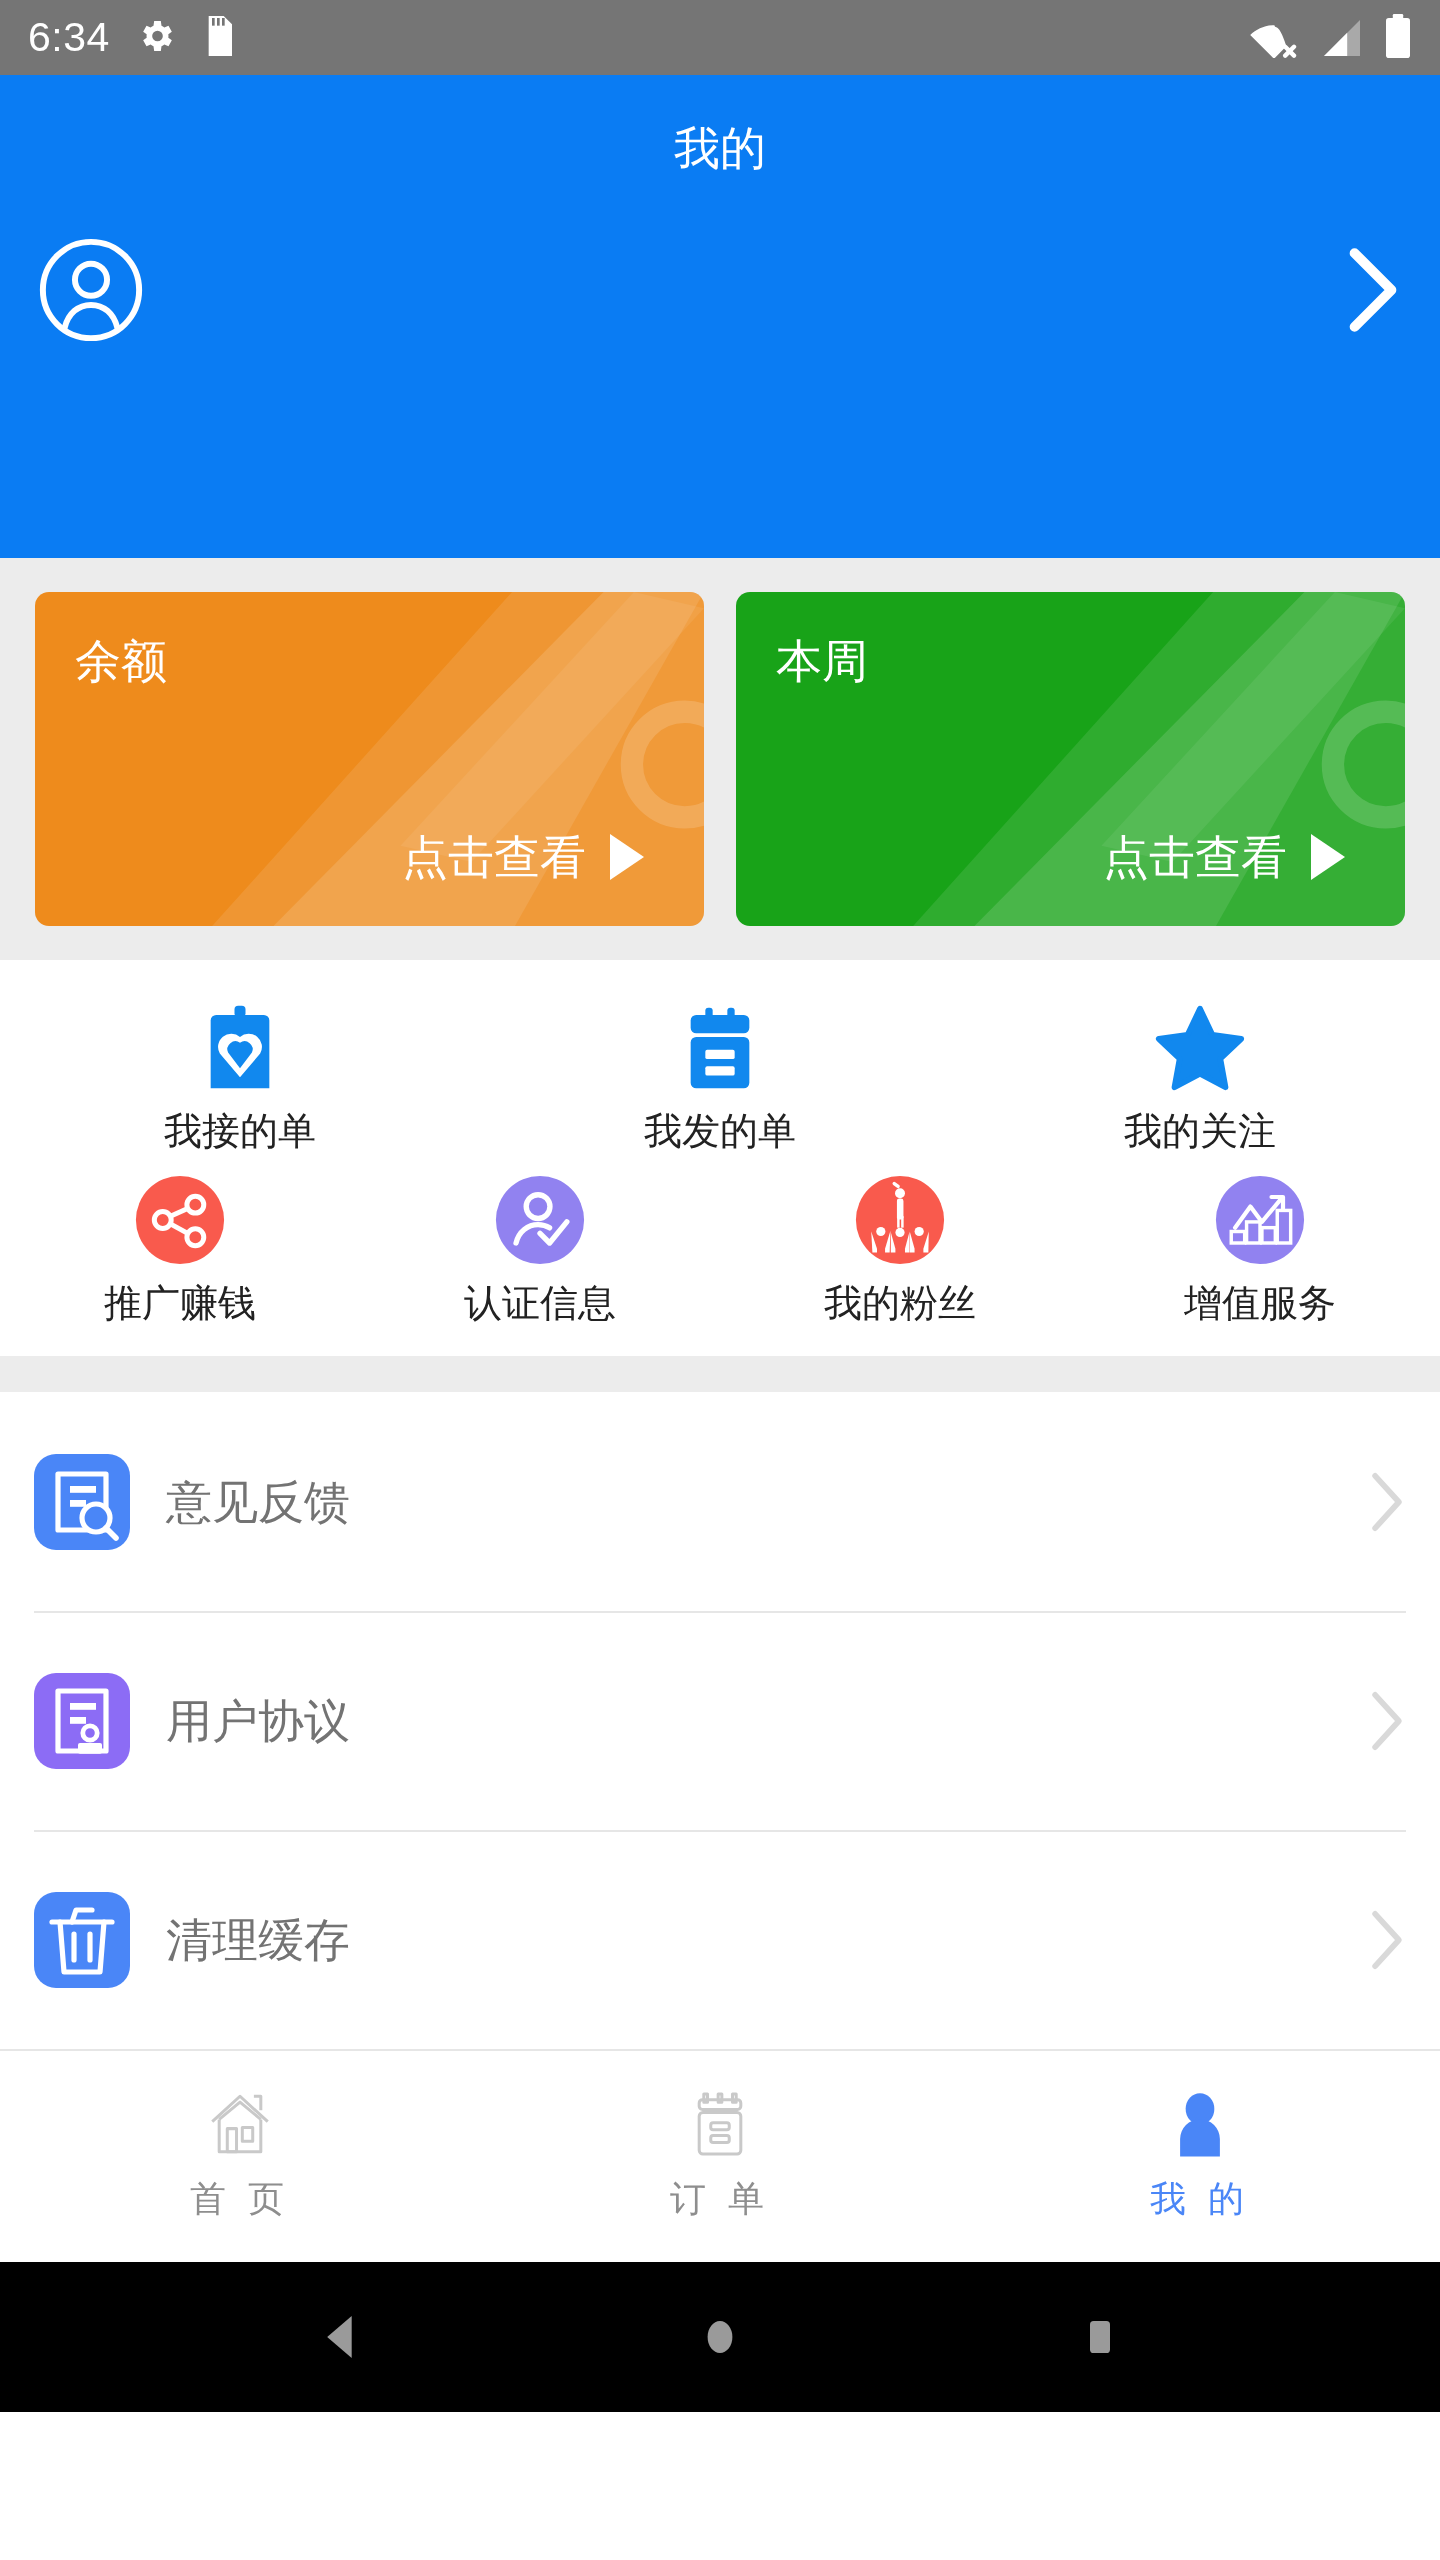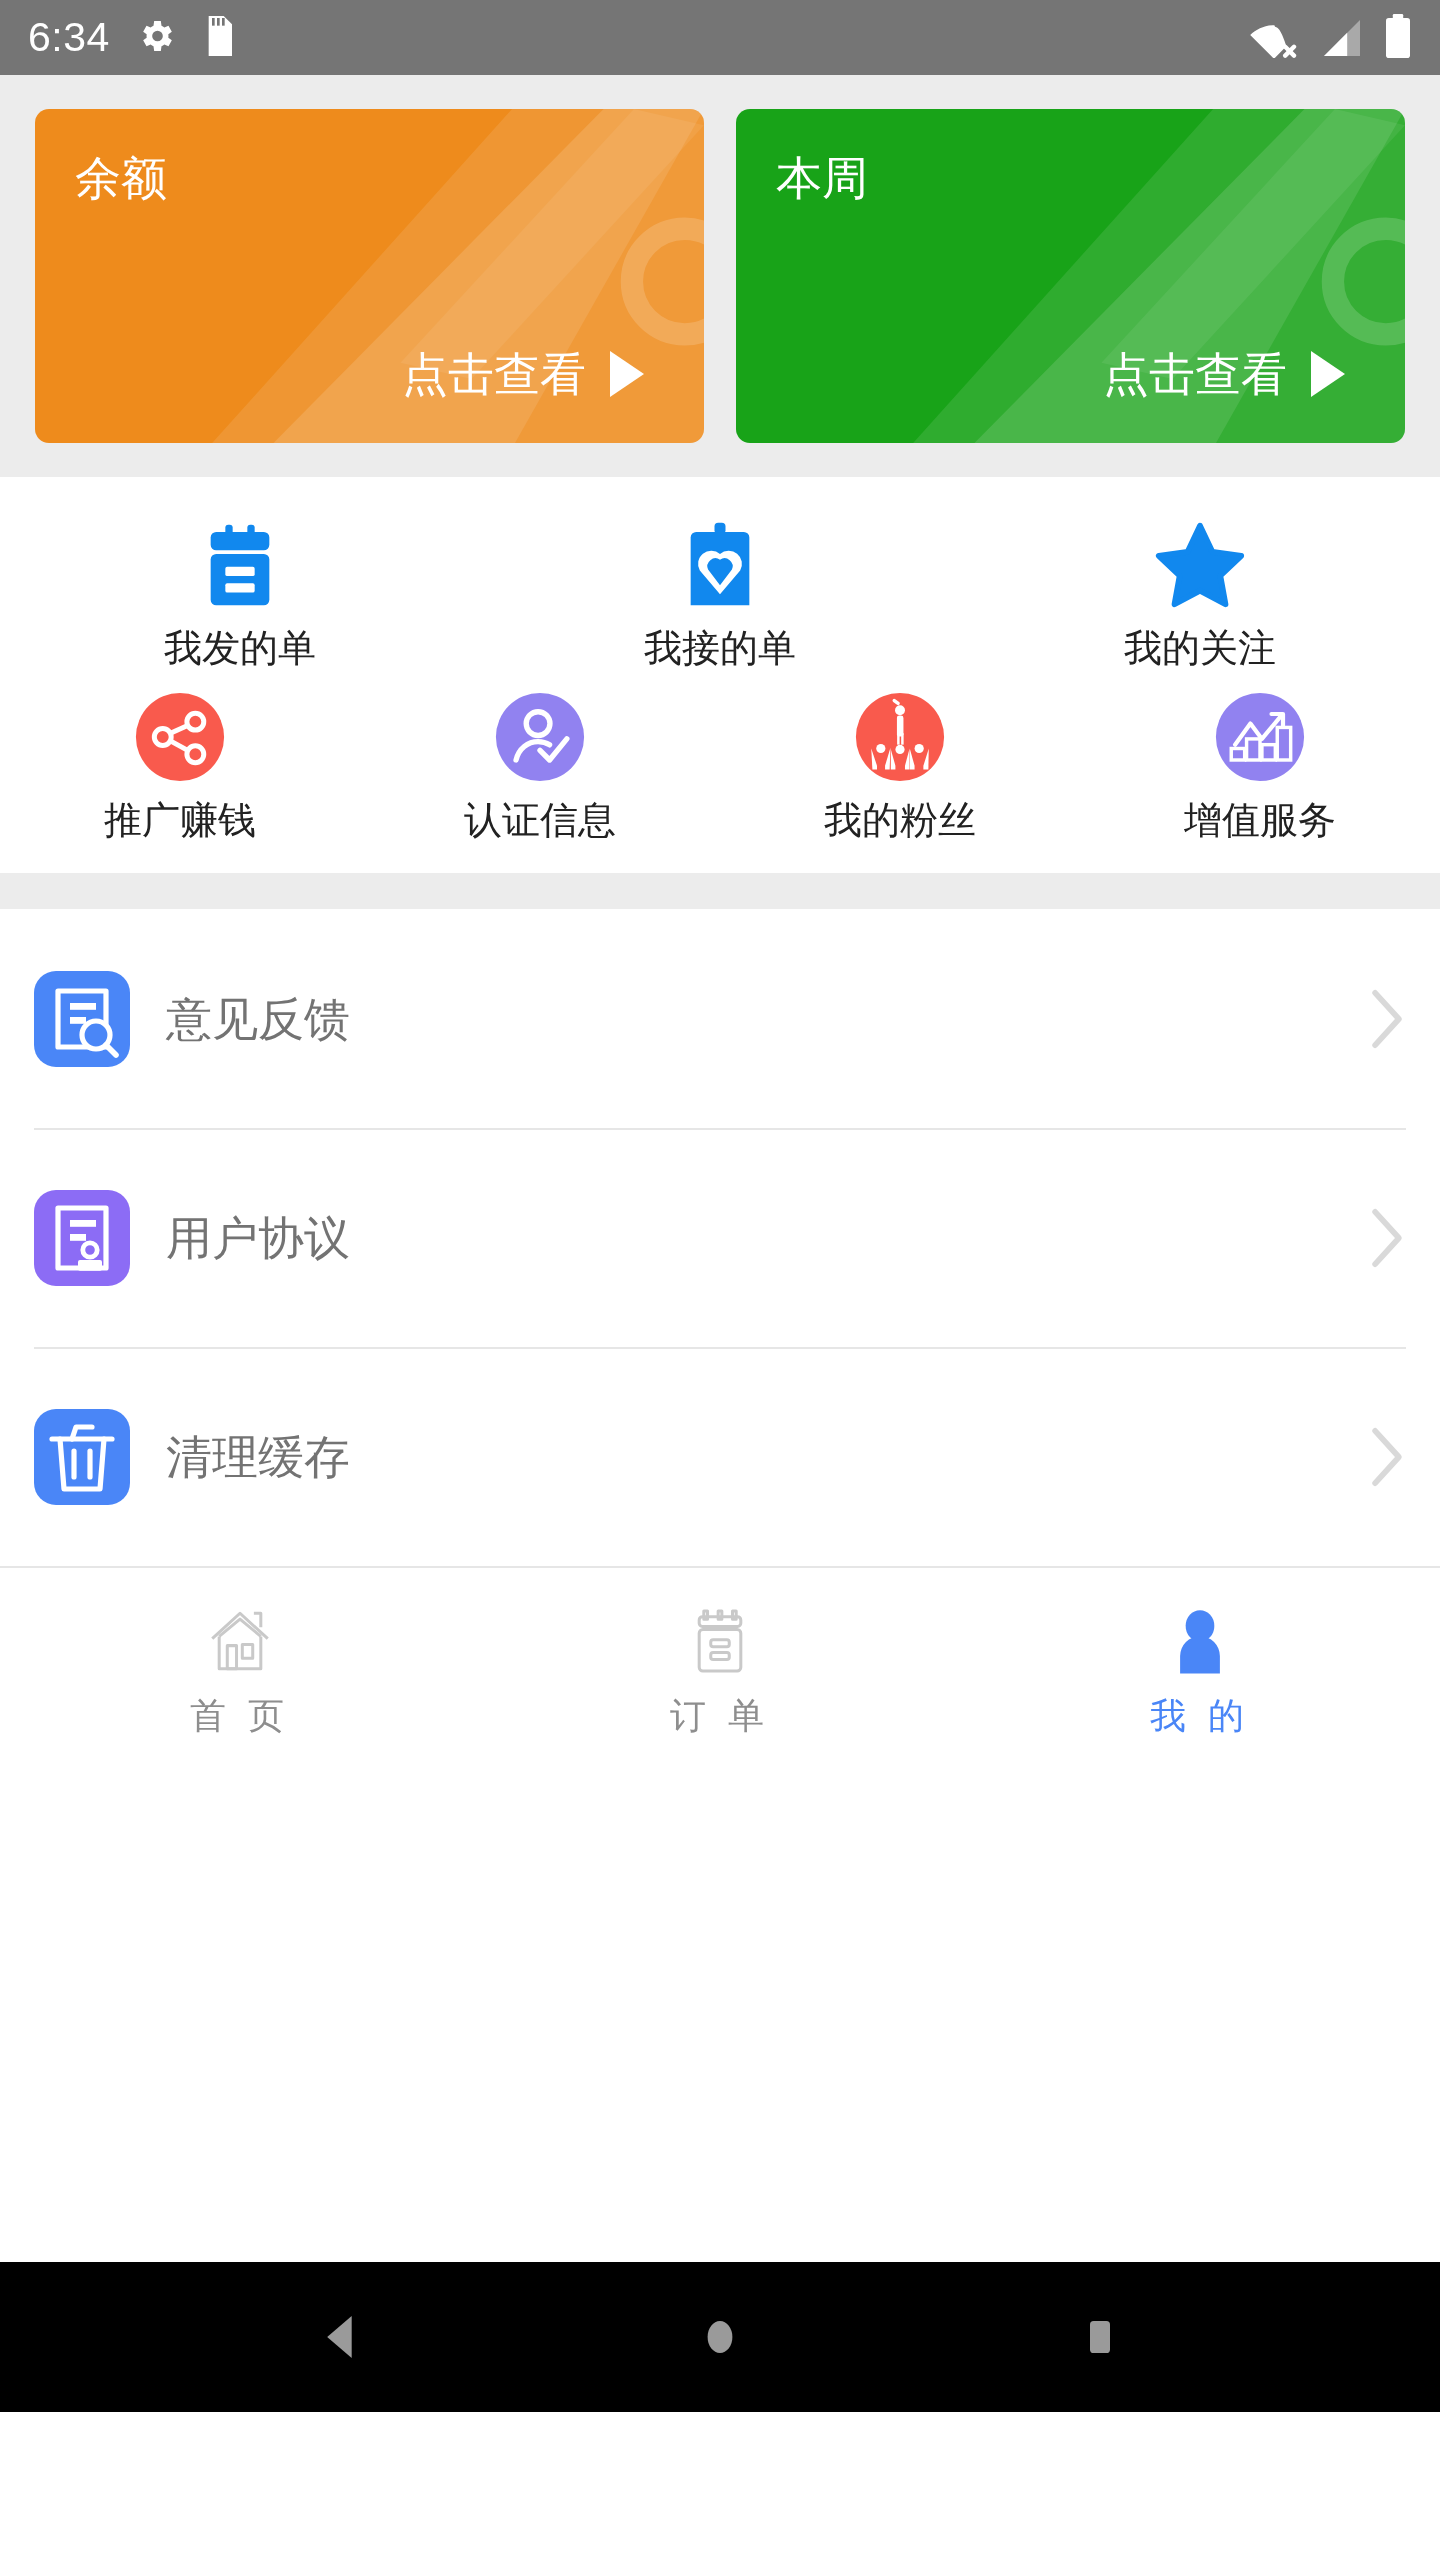"我的" div.header { html: none -> <div> <div>我的</div> <div> <span> <svg> <circle></circle> <circle></circle> <path></path> </svg> </span> <span></span> <span> <svg> <polyline></polyline> </svg> </span> </div> </div> }
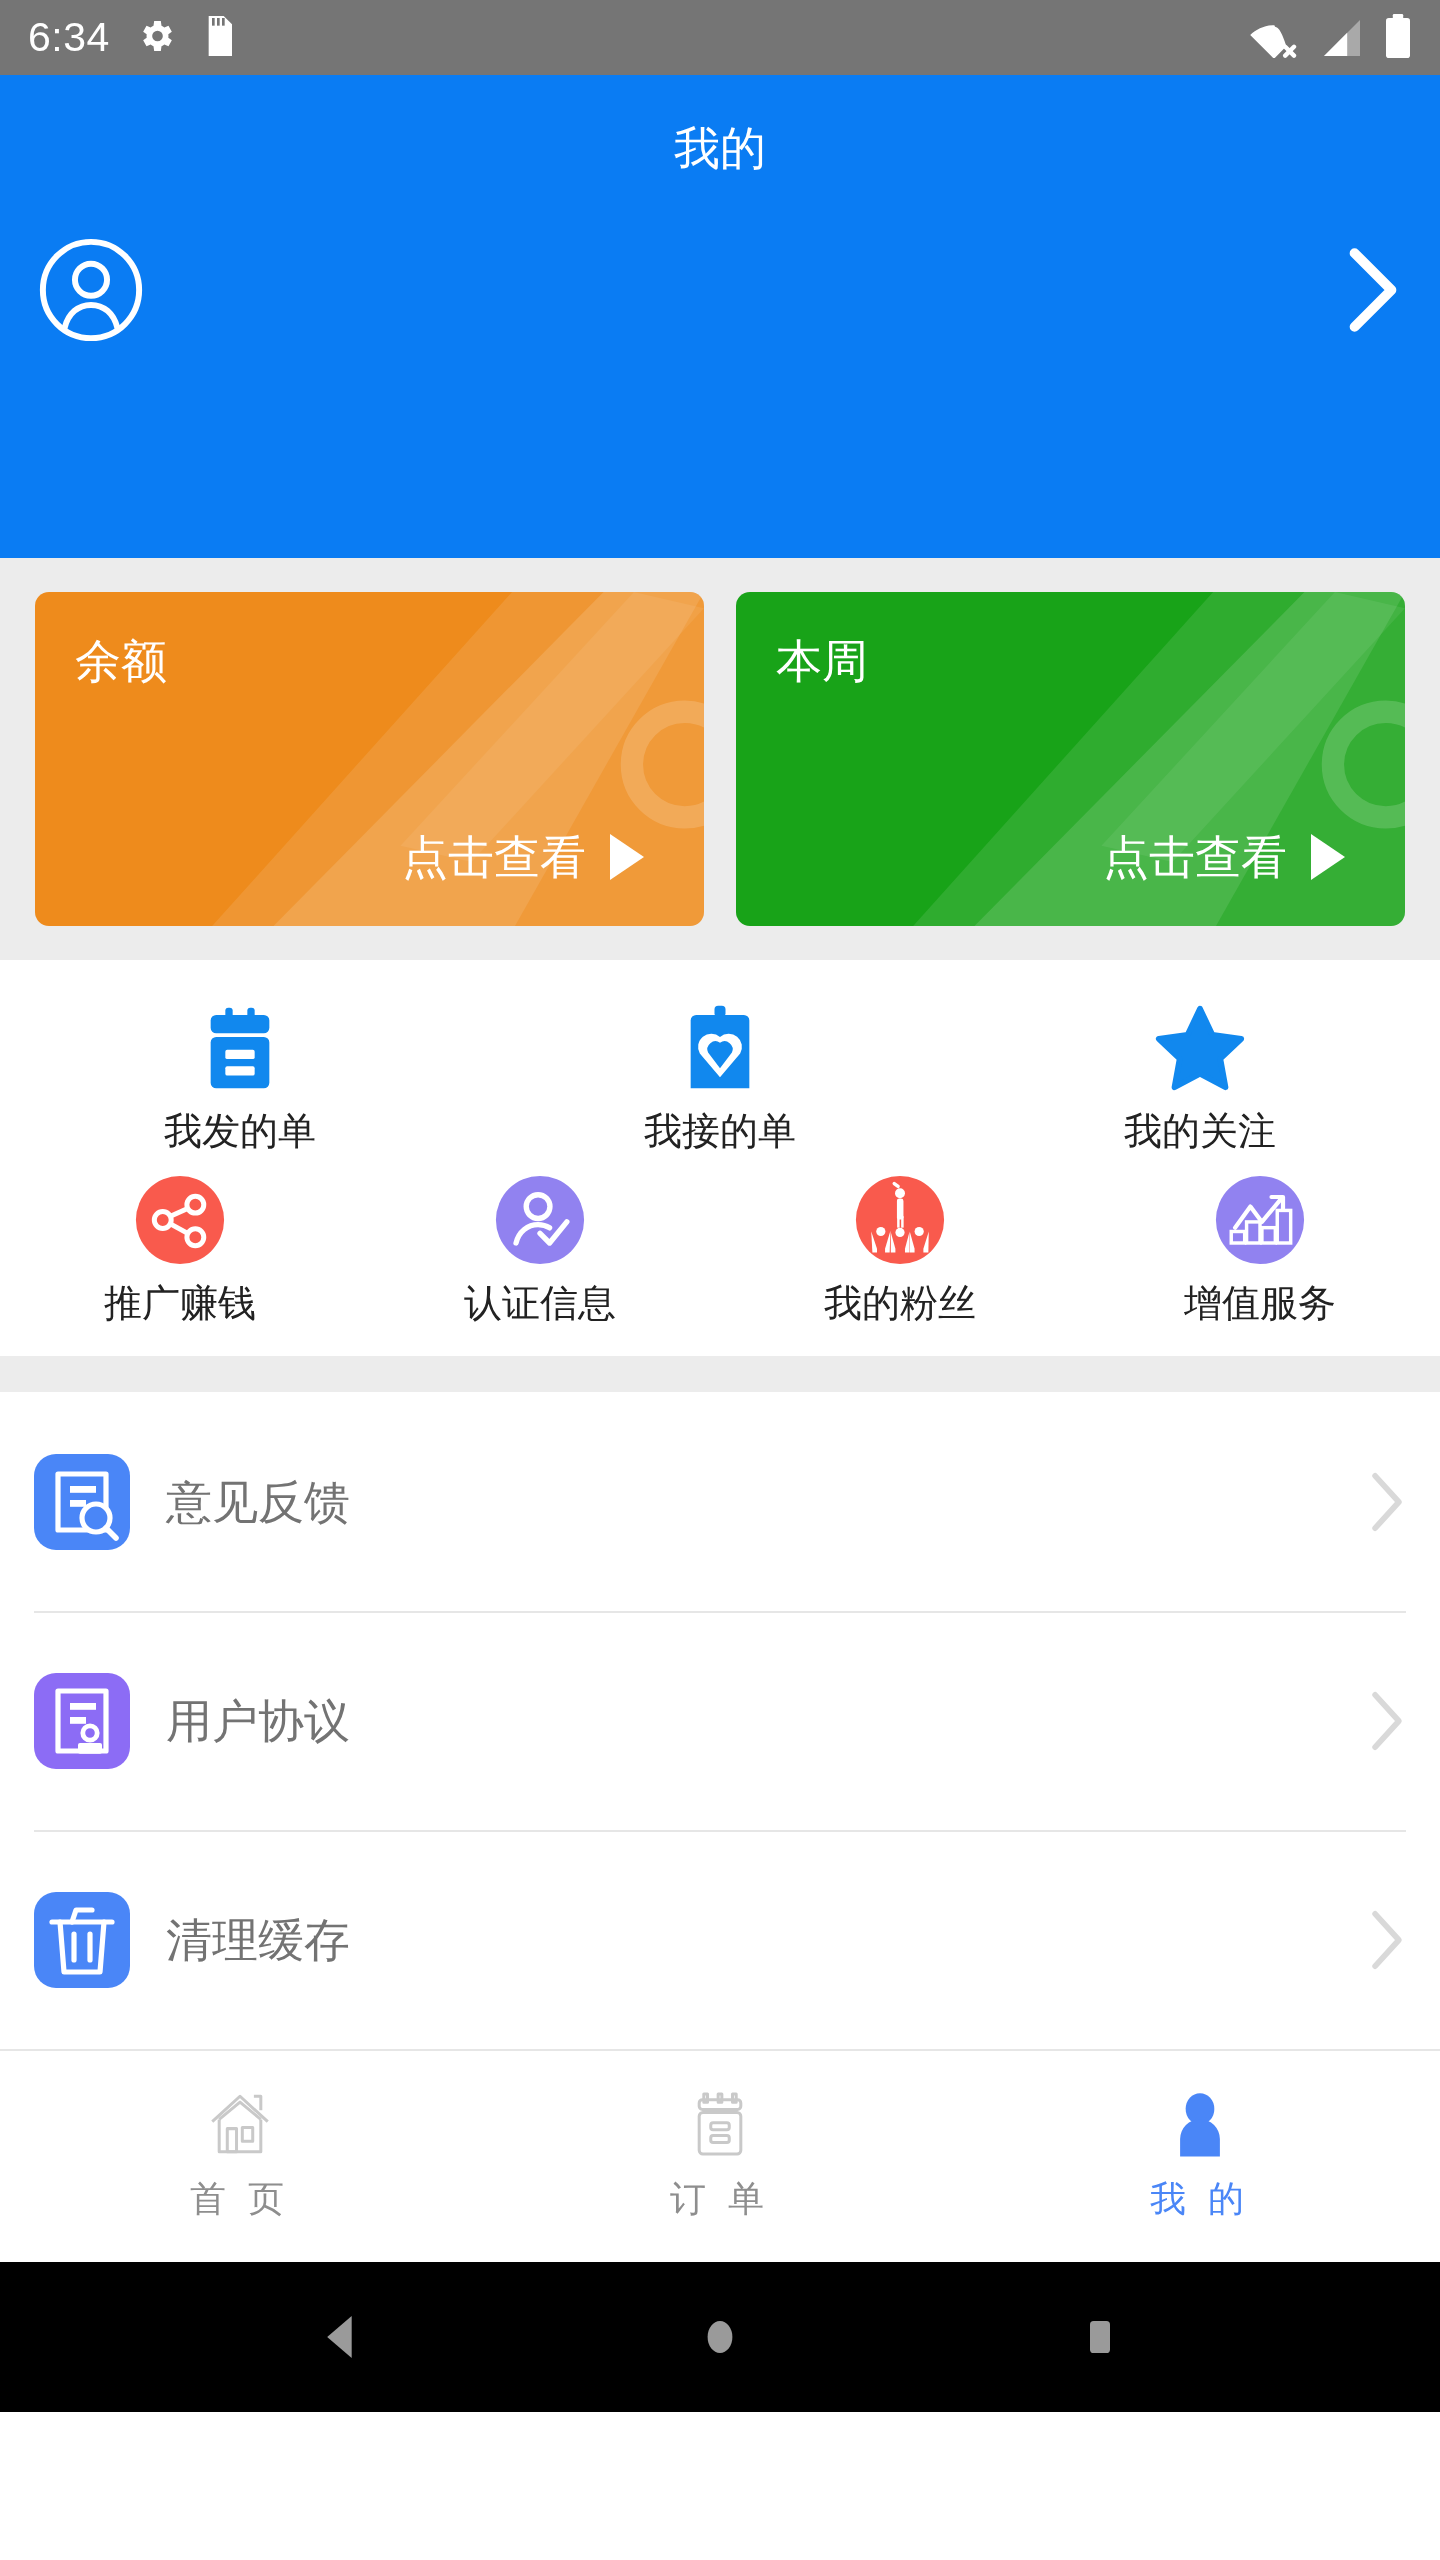"我发的单" div.grid-cell { order: before "我接的单" -> after "我接的单" }
